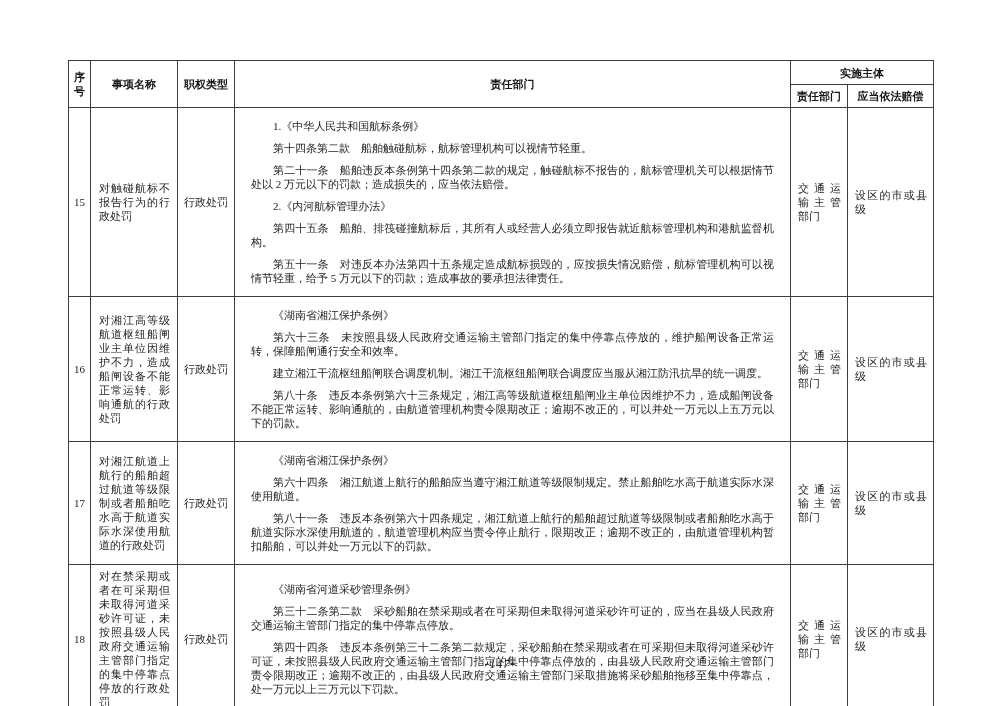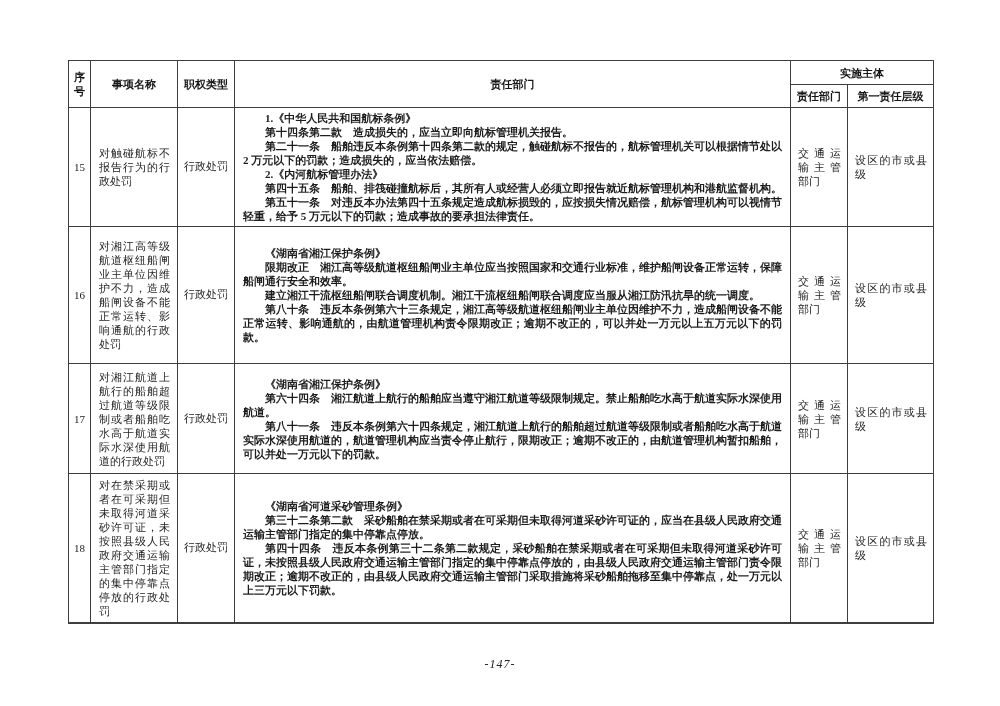"第一责任层级" th { text: 第一责任层级 -> 应当依法赔偿 }
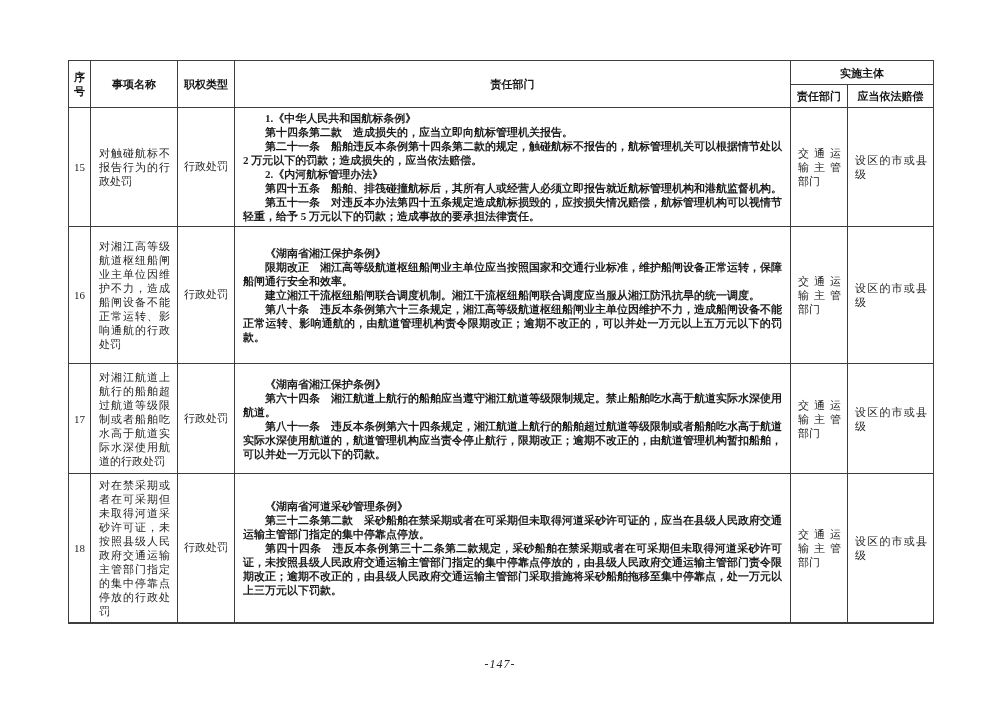"1.《中华人民共和国航标条例》" td.basis p { font-weight: bold -> none; margin: 0 -> 8px }
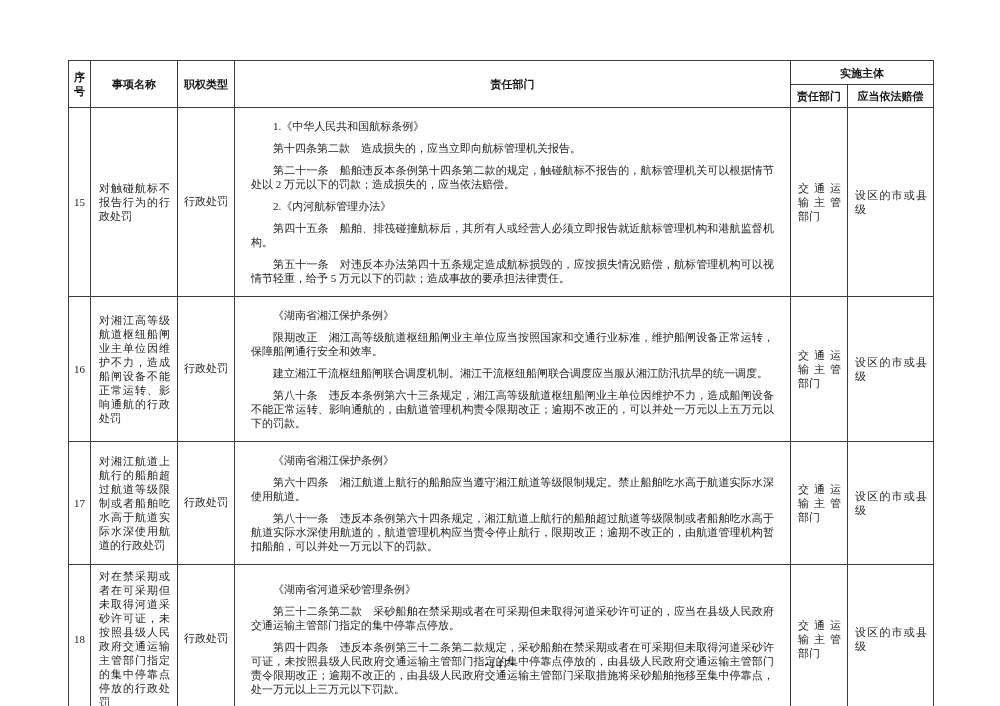"第十四条第二款 造成损失的，应当立即向航标管理机关报告。" p { text: 造成损失的，应当立即向航标管理机关报告 -> 船舶触碰航标，航标管理机构可以视情节轻重 }
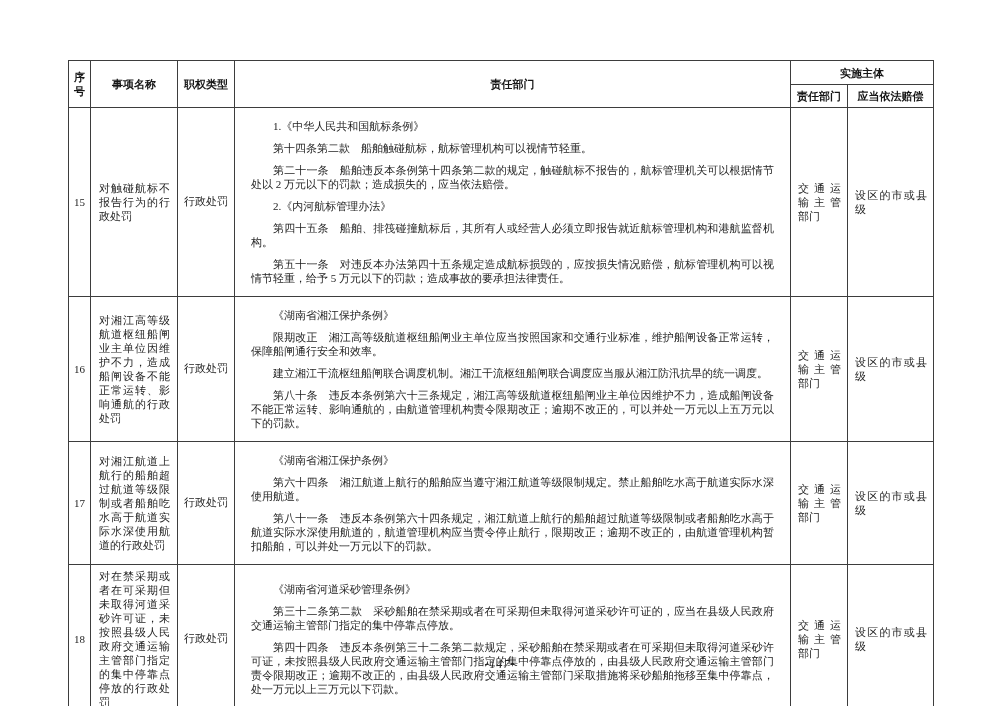"行政处罚" td.type { font-family: Liberation Mono, monospace -> none }
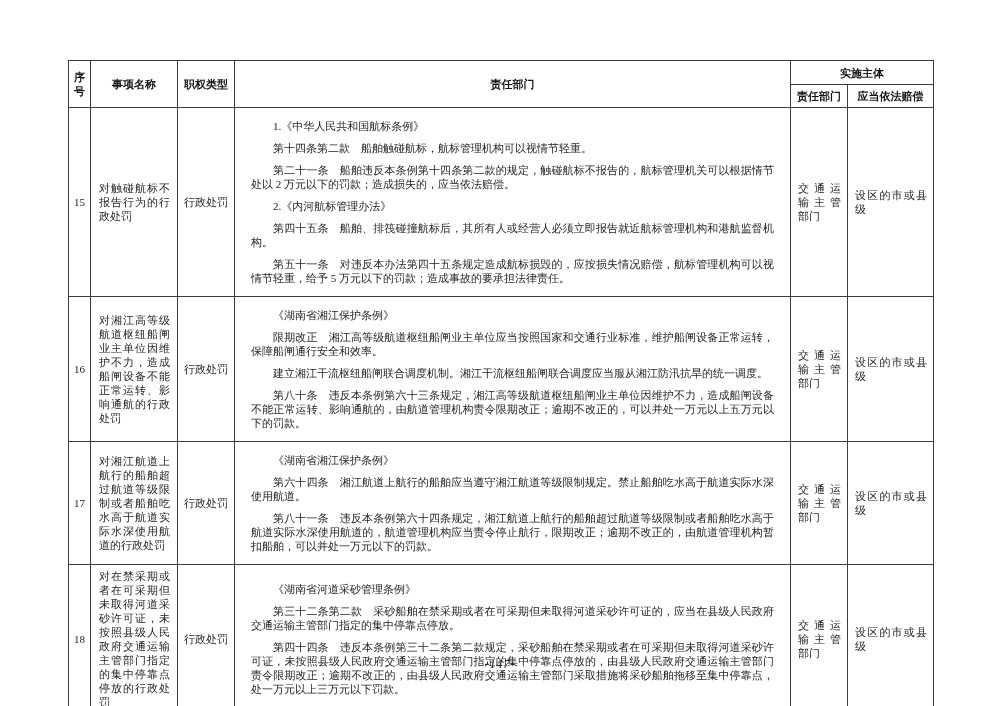"限期改正" p { text: 限期改正　湘江高等级航道枢纽船闸业主单位应当按照国家和交通行业标准 -> 第六十三条　未按照县级人民政府交通运输主管部门指定的集中停靠点停放的 }
